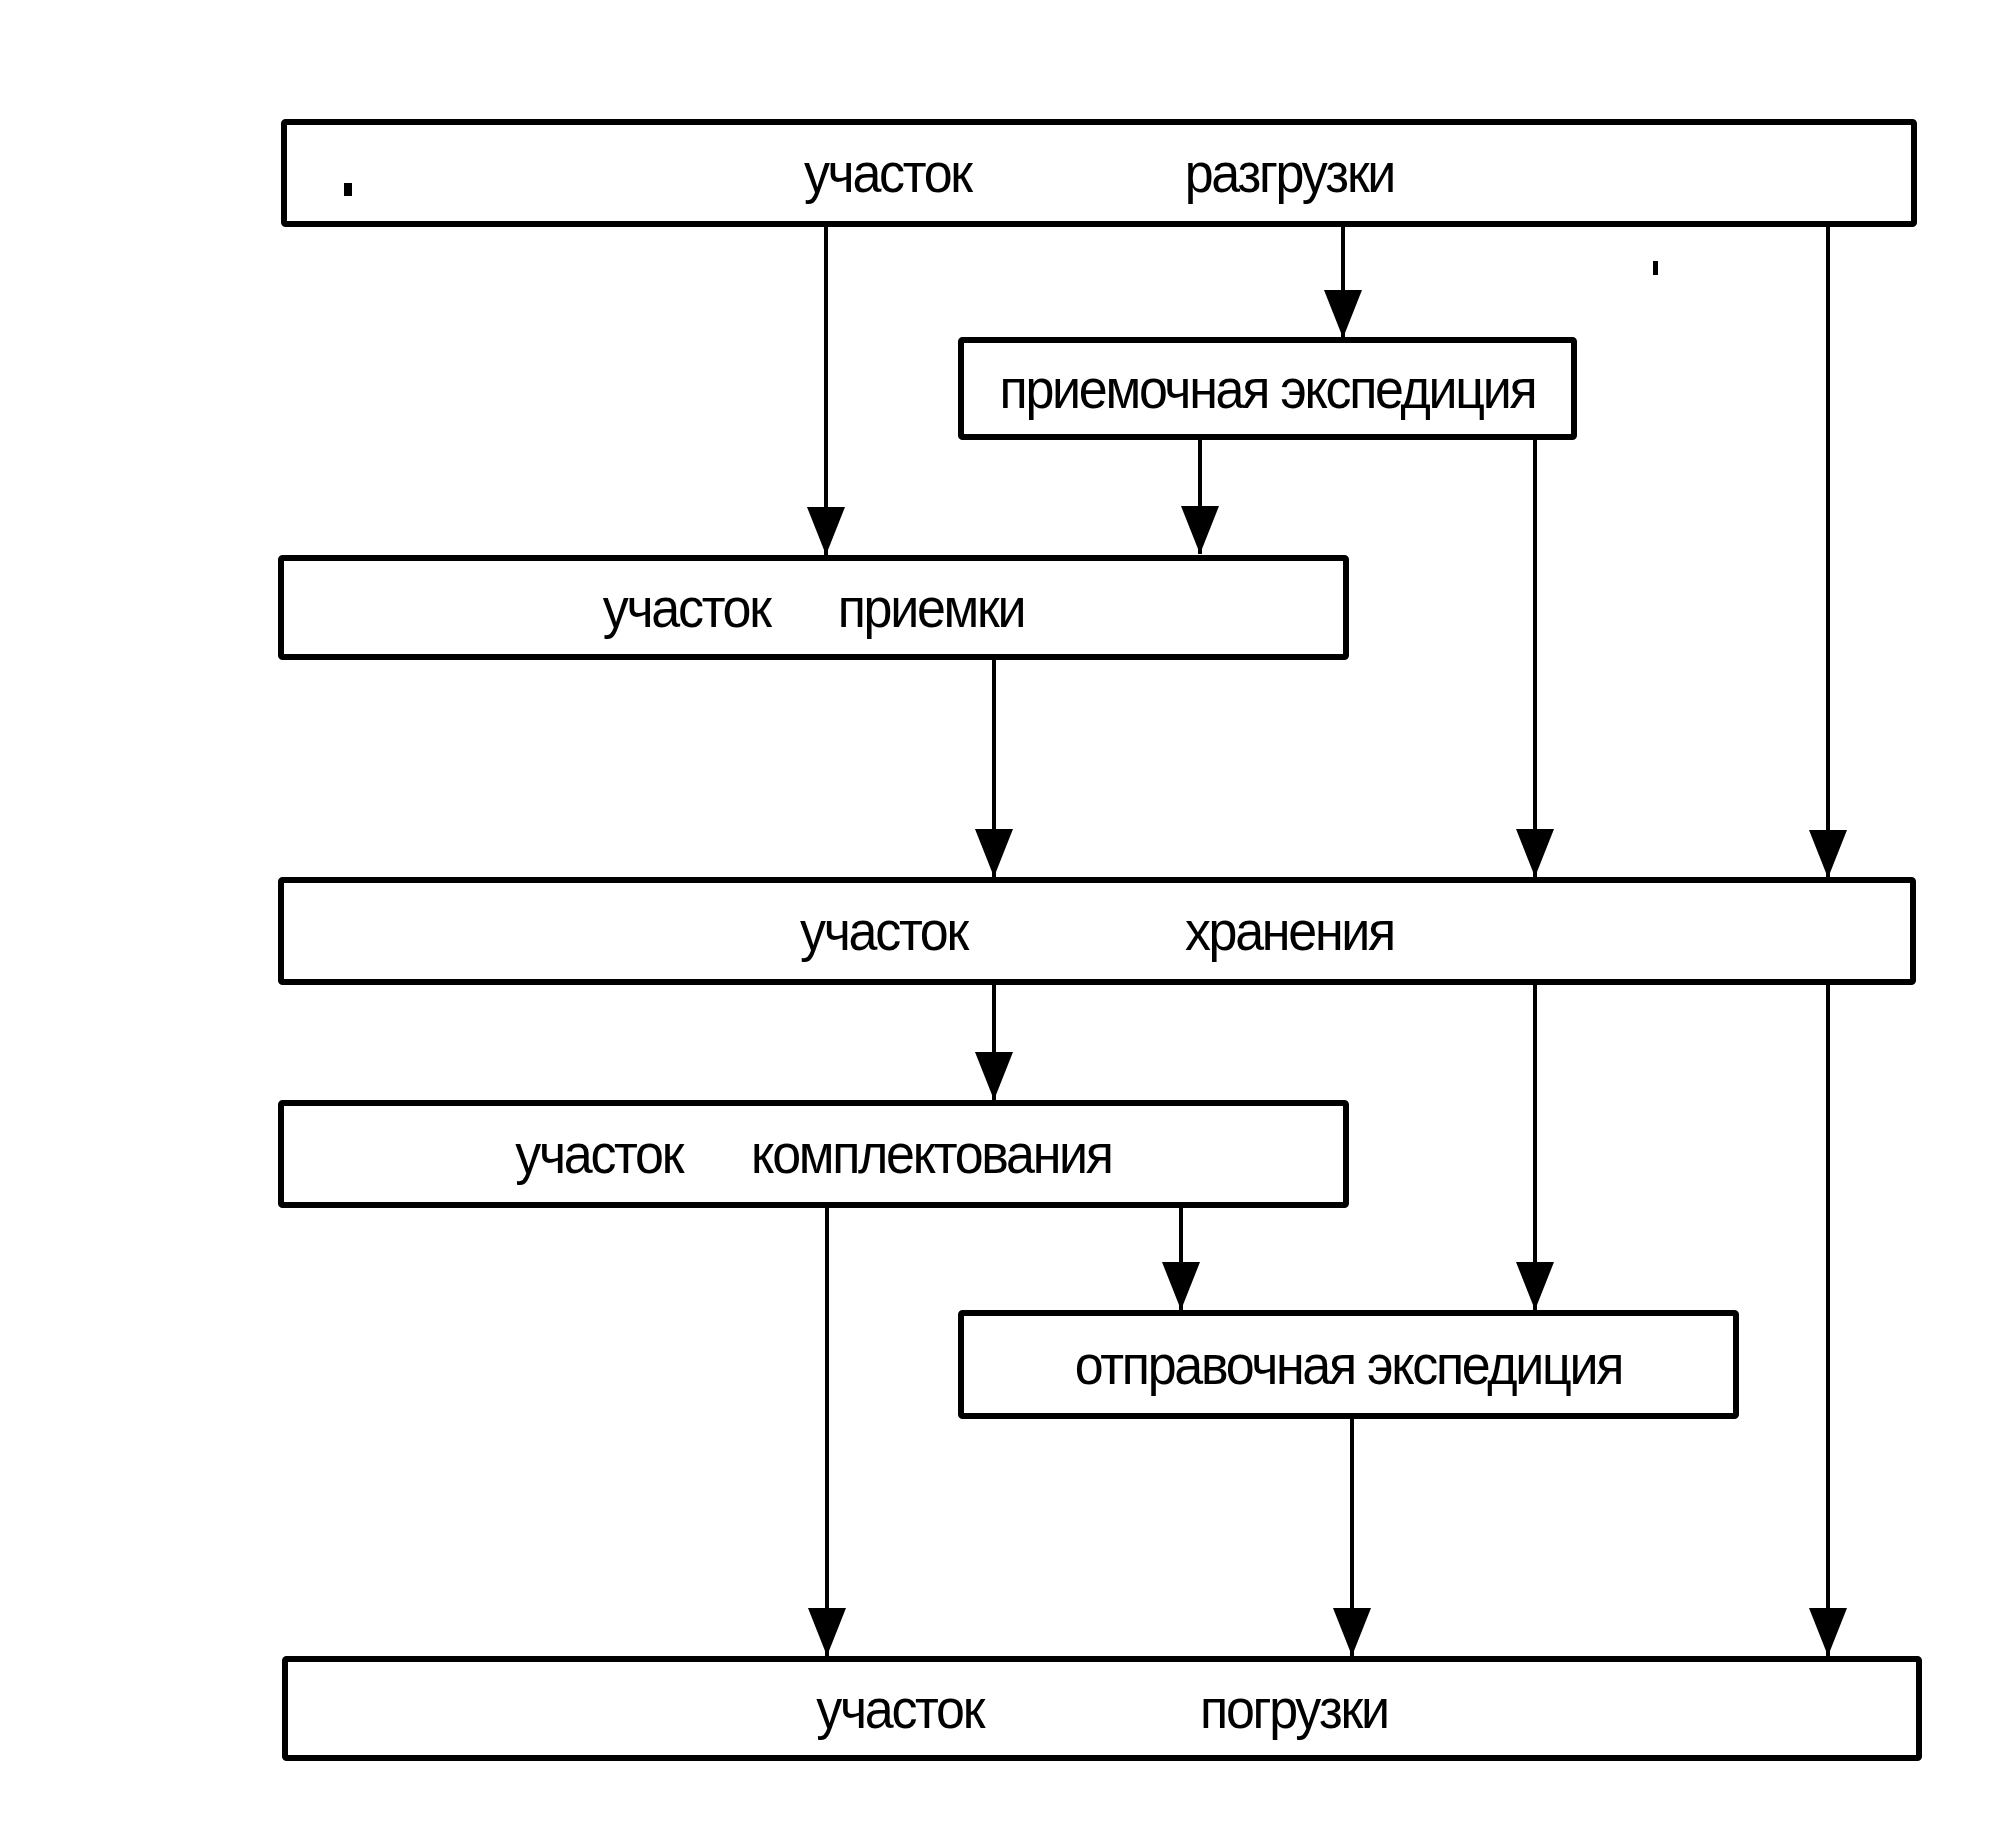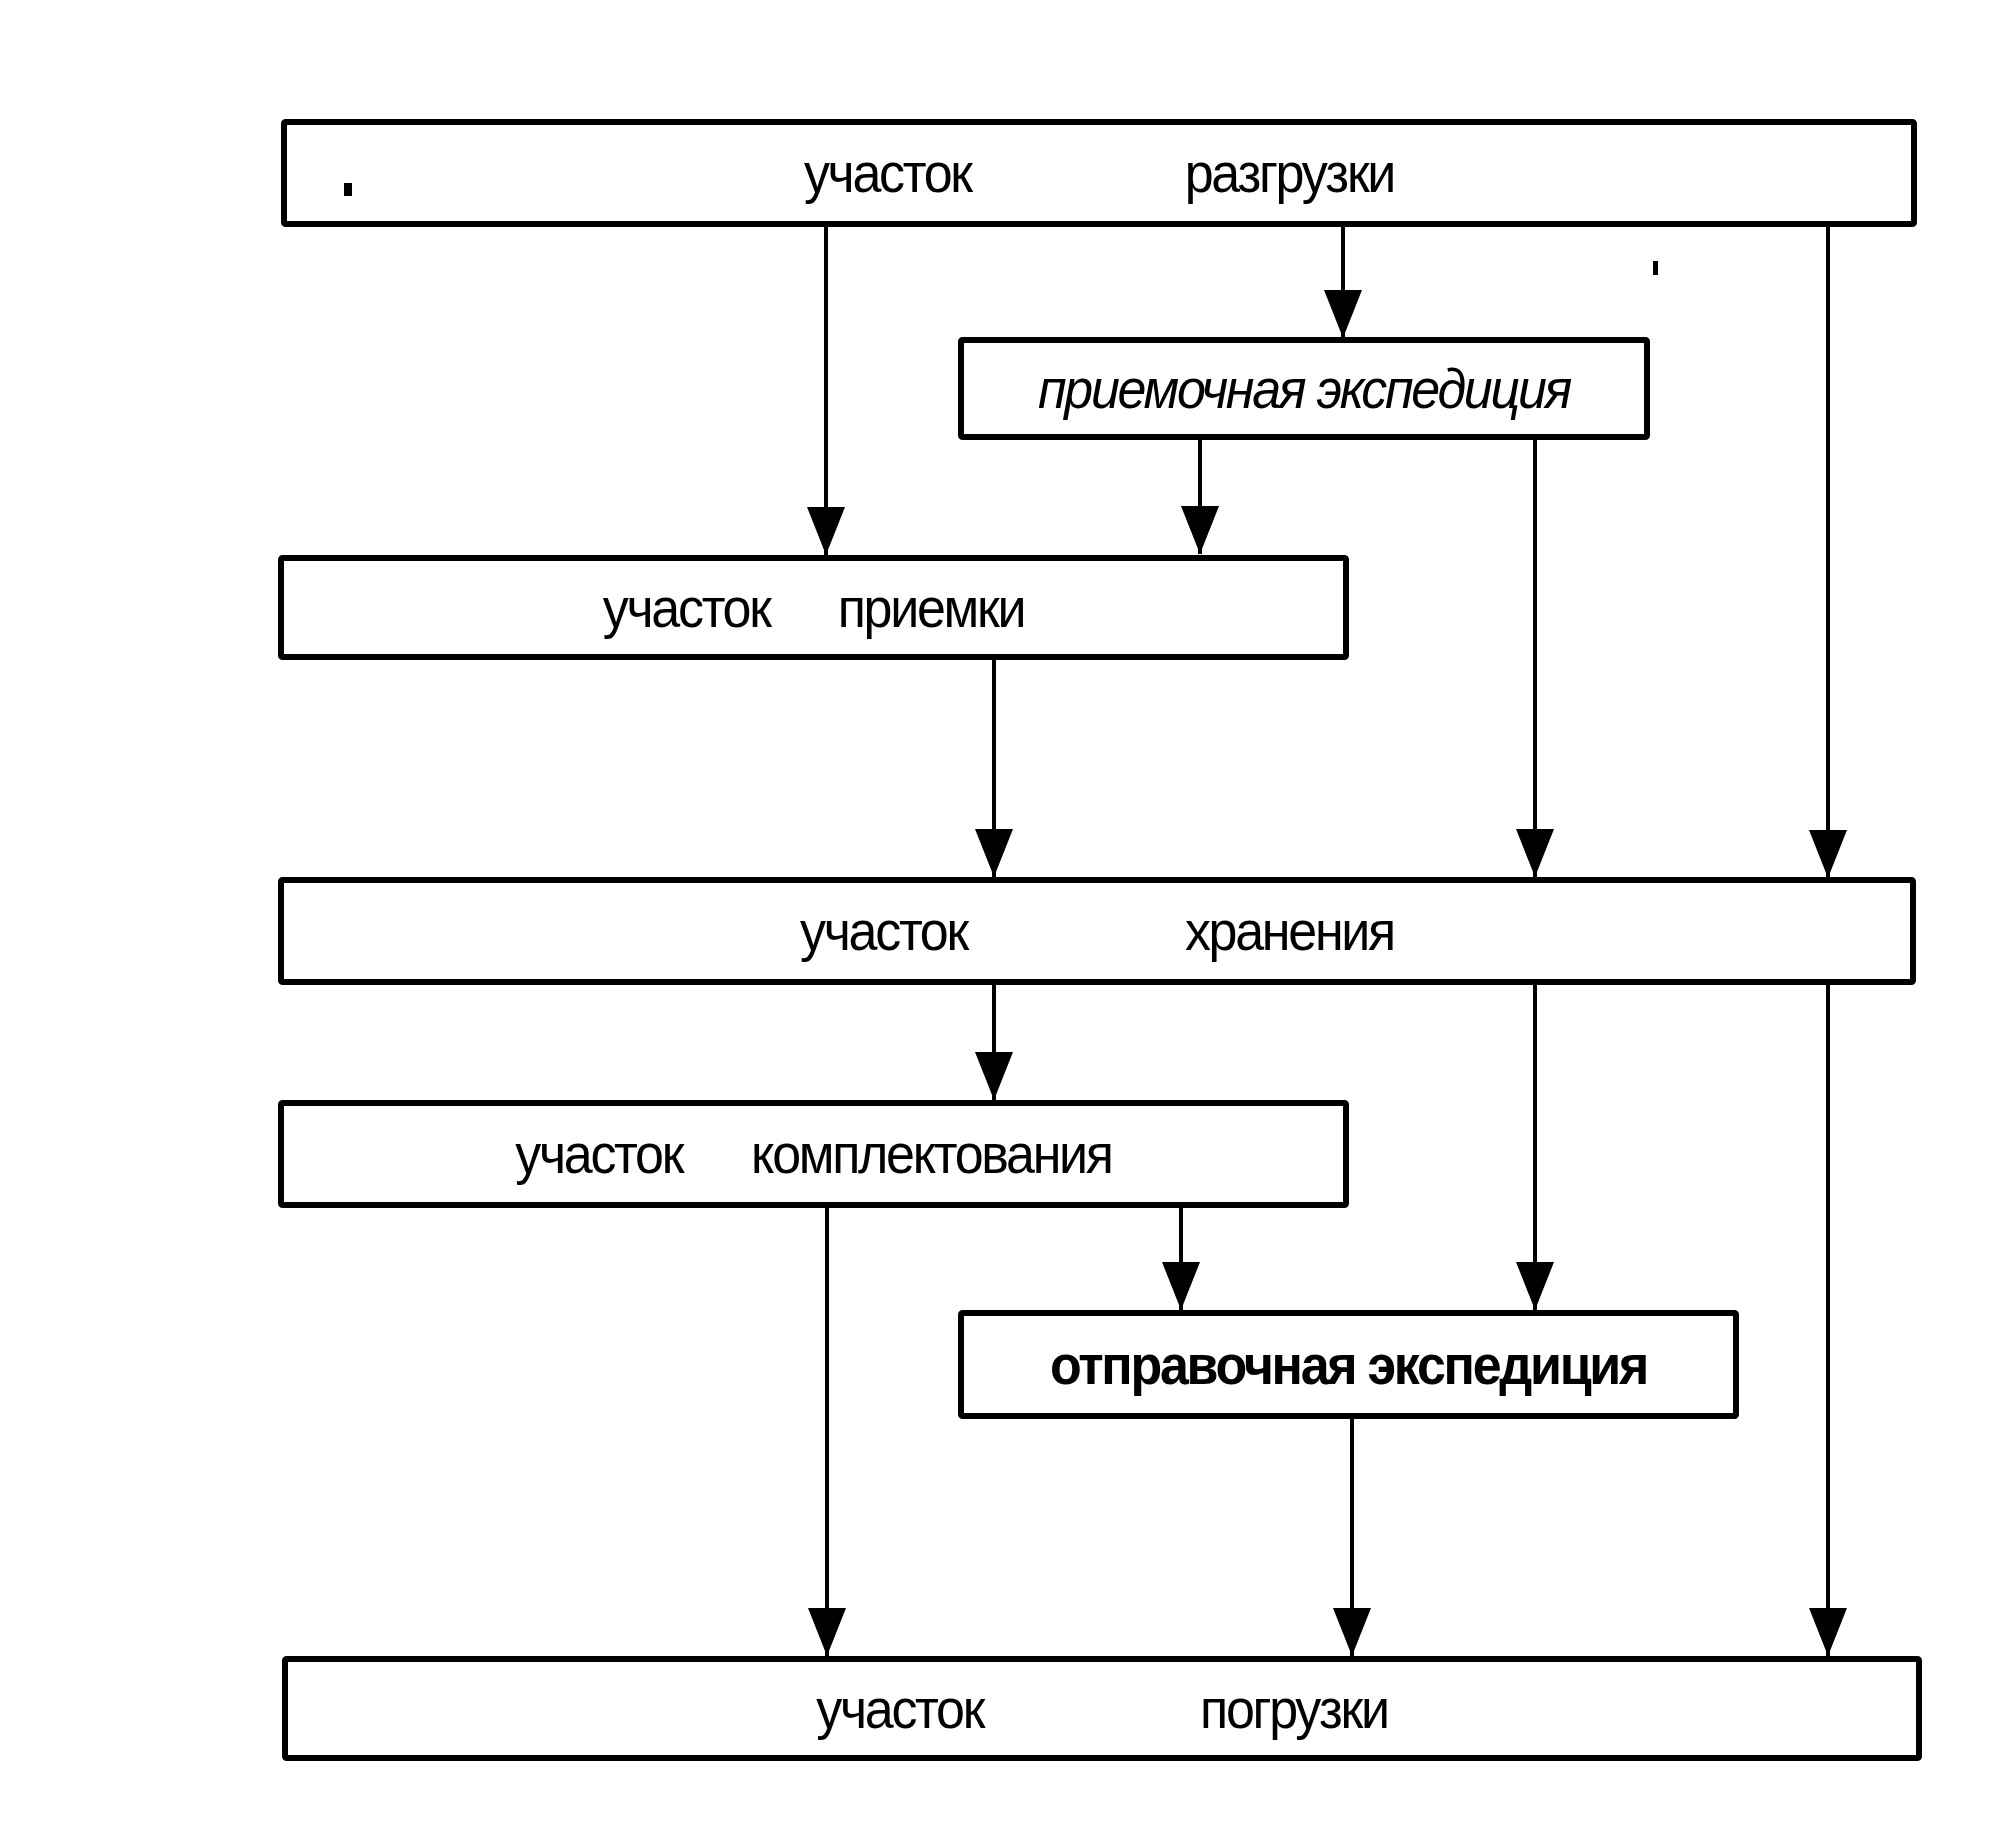"приемочная экспедиция" #n-priemochnaya { font-style: italic -> none; width: 692px -> 619px }
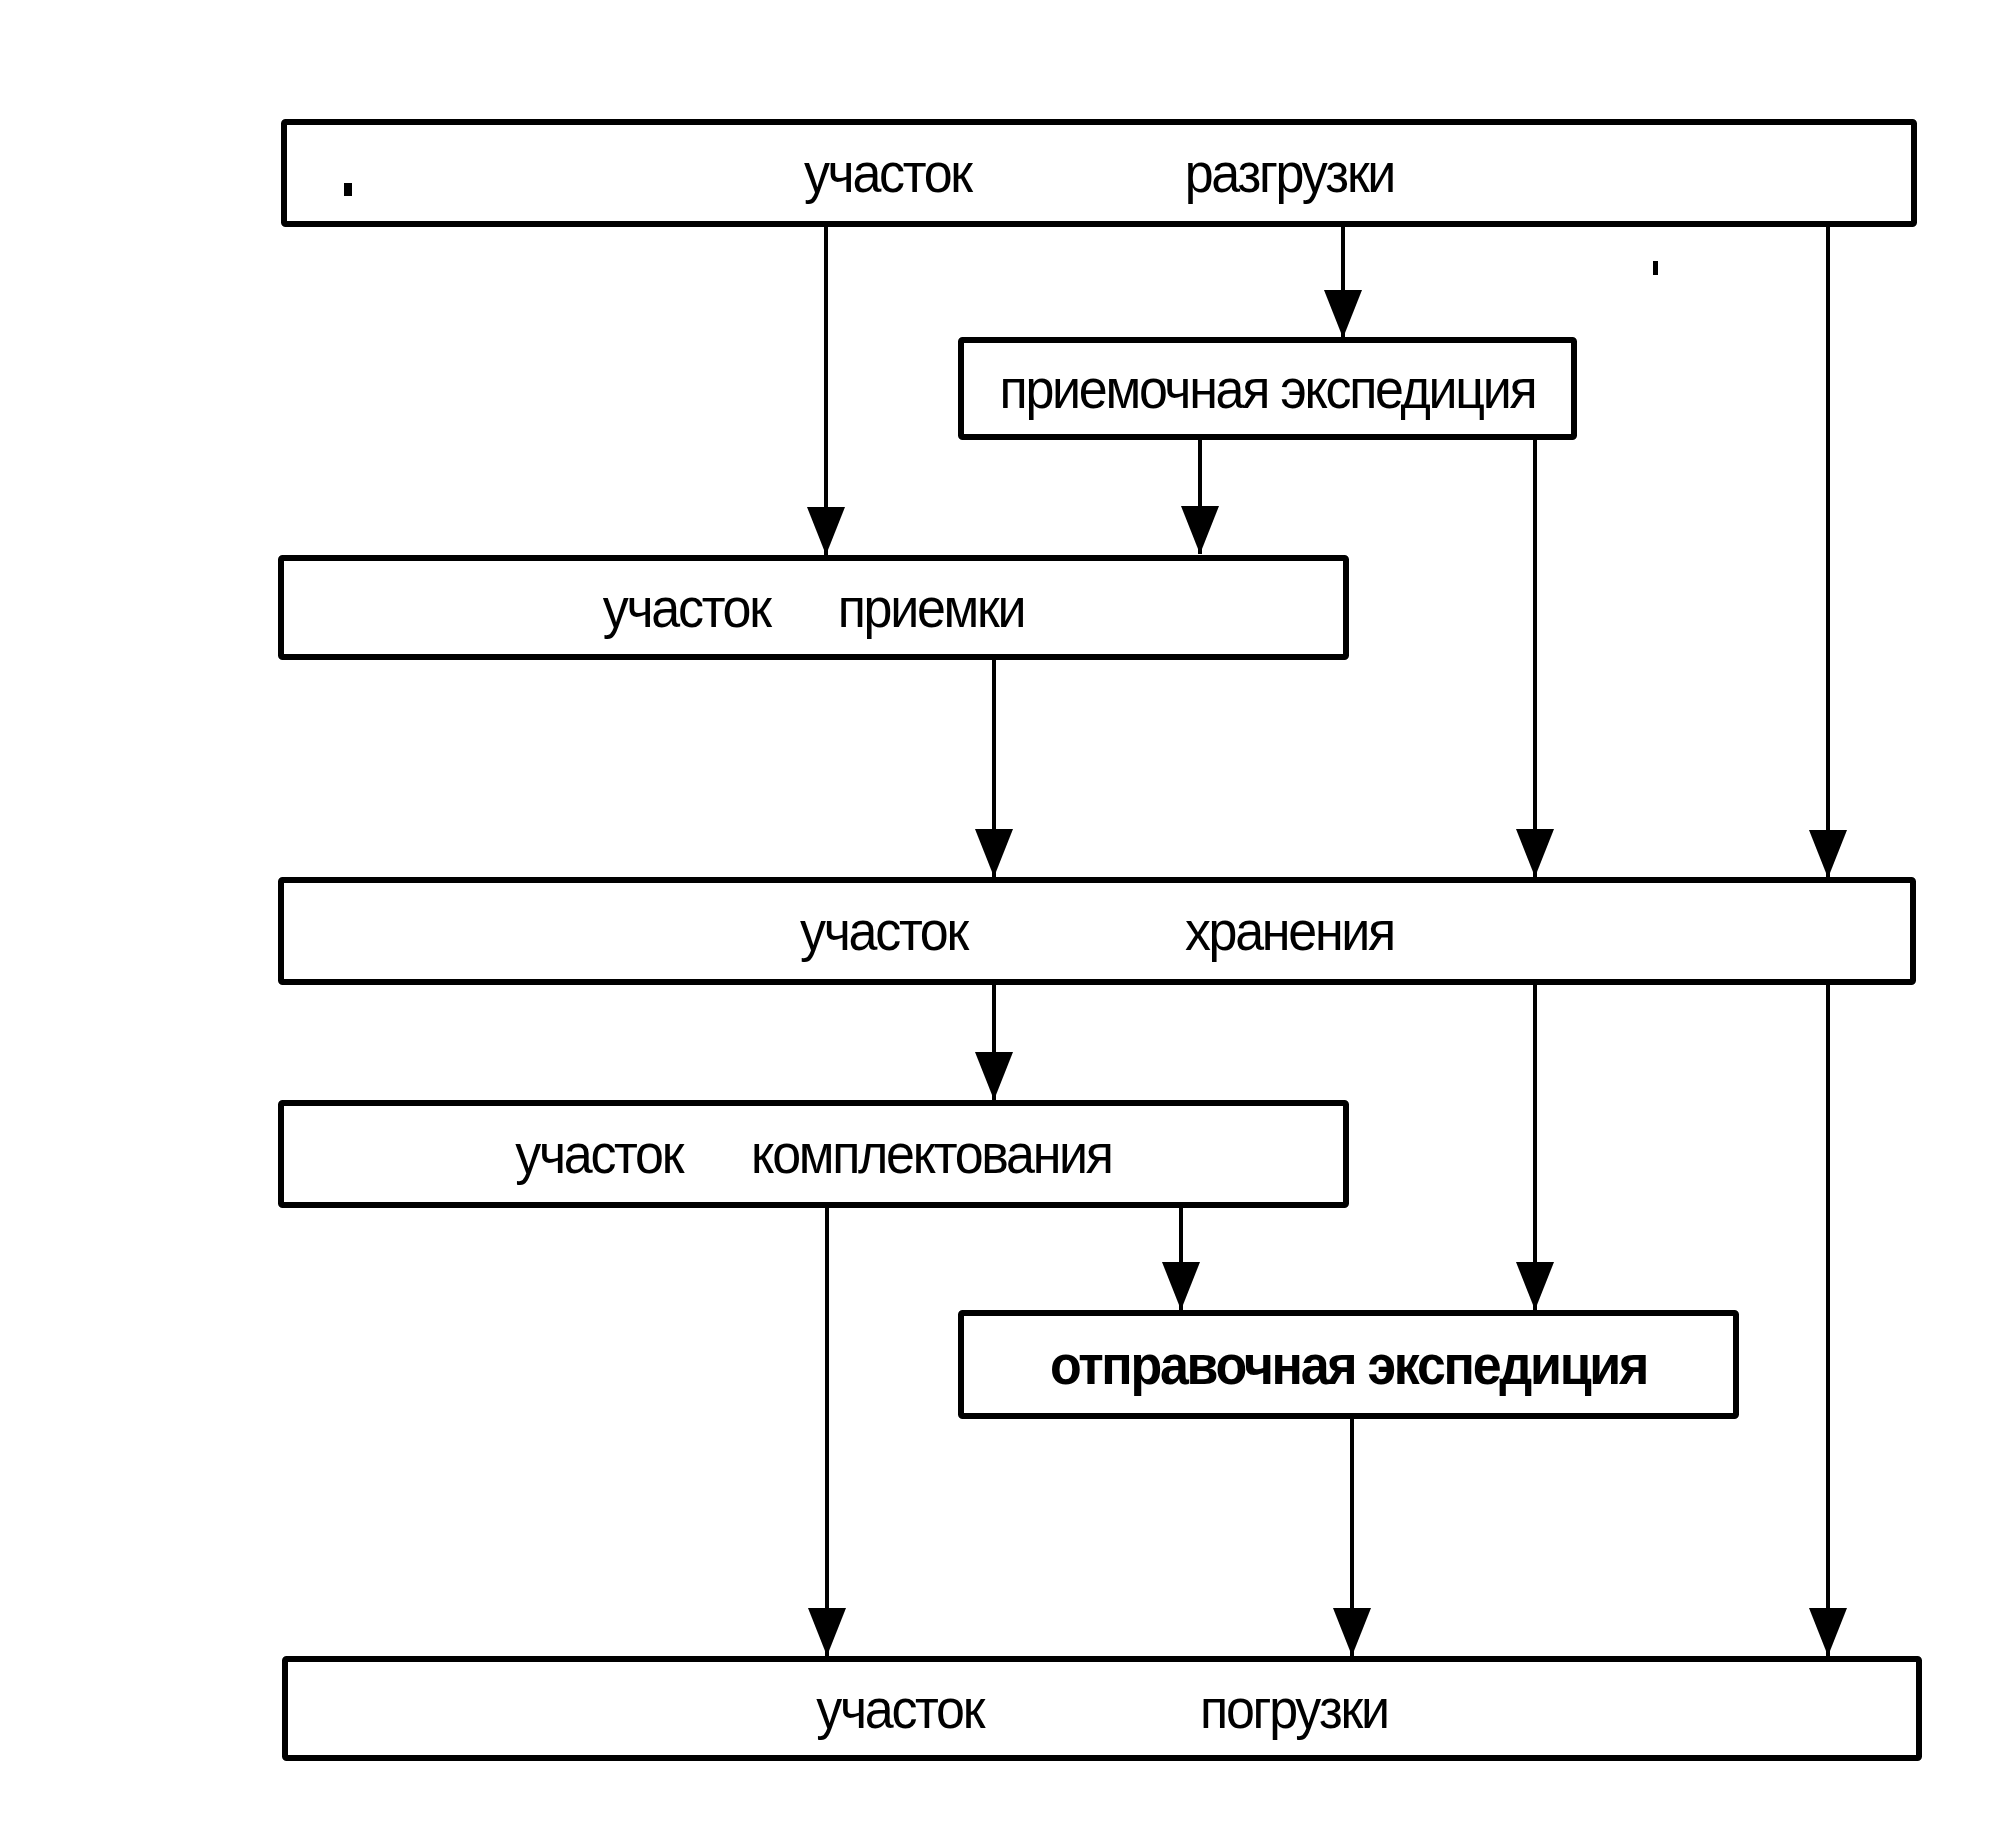"отправочная экспедиция" #n-otpravochnaya { font-weight: bold -> none }
